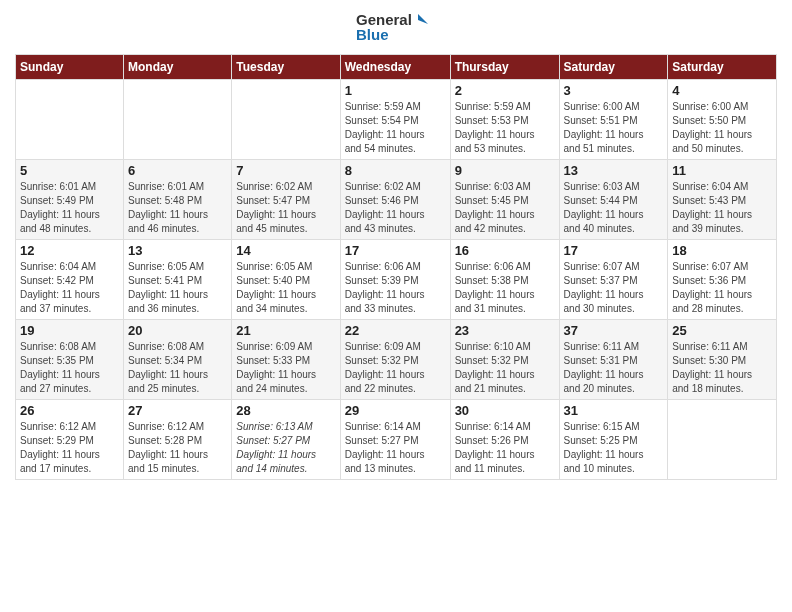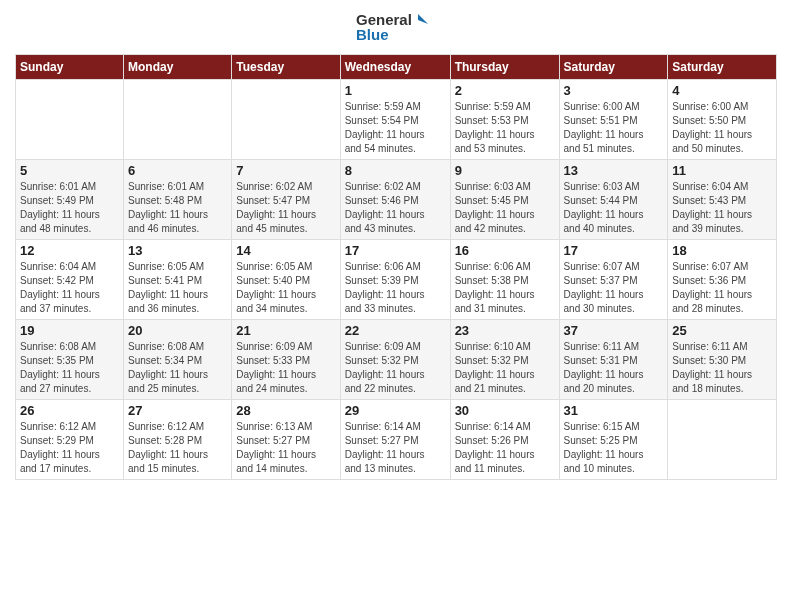"Sunrise: 6:13 AM" div.day-info { font-style: none -> italic }
